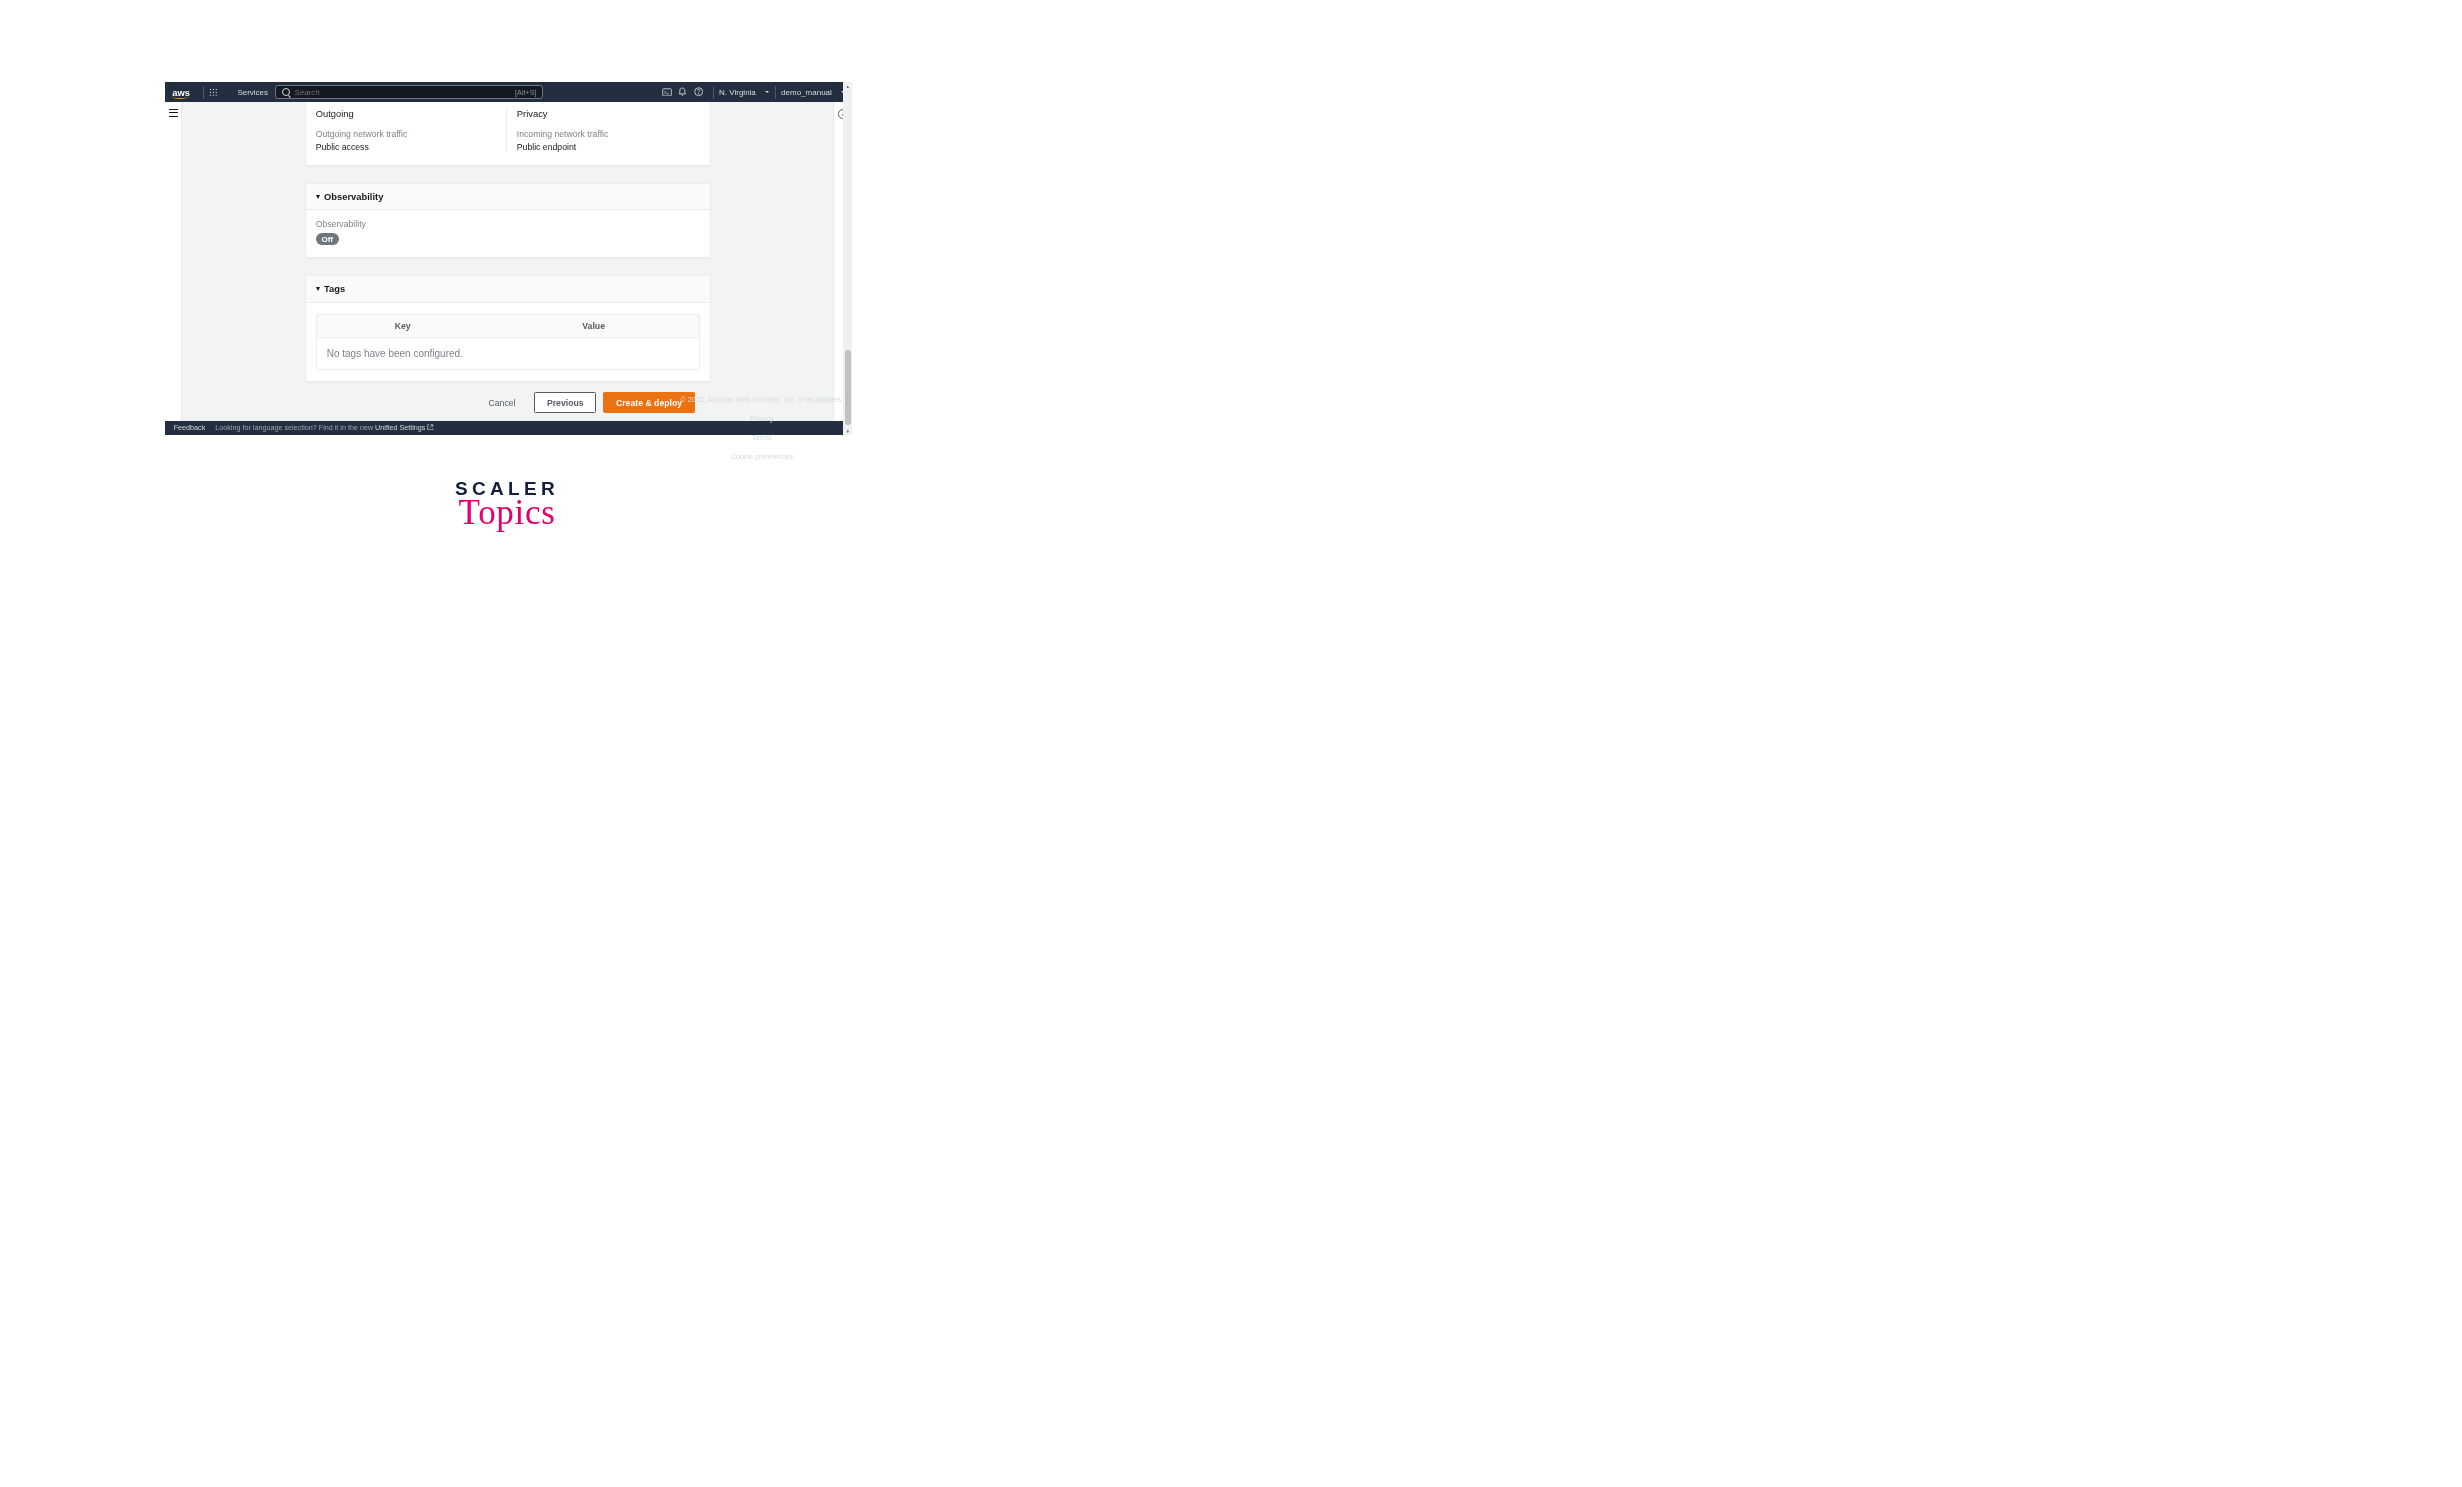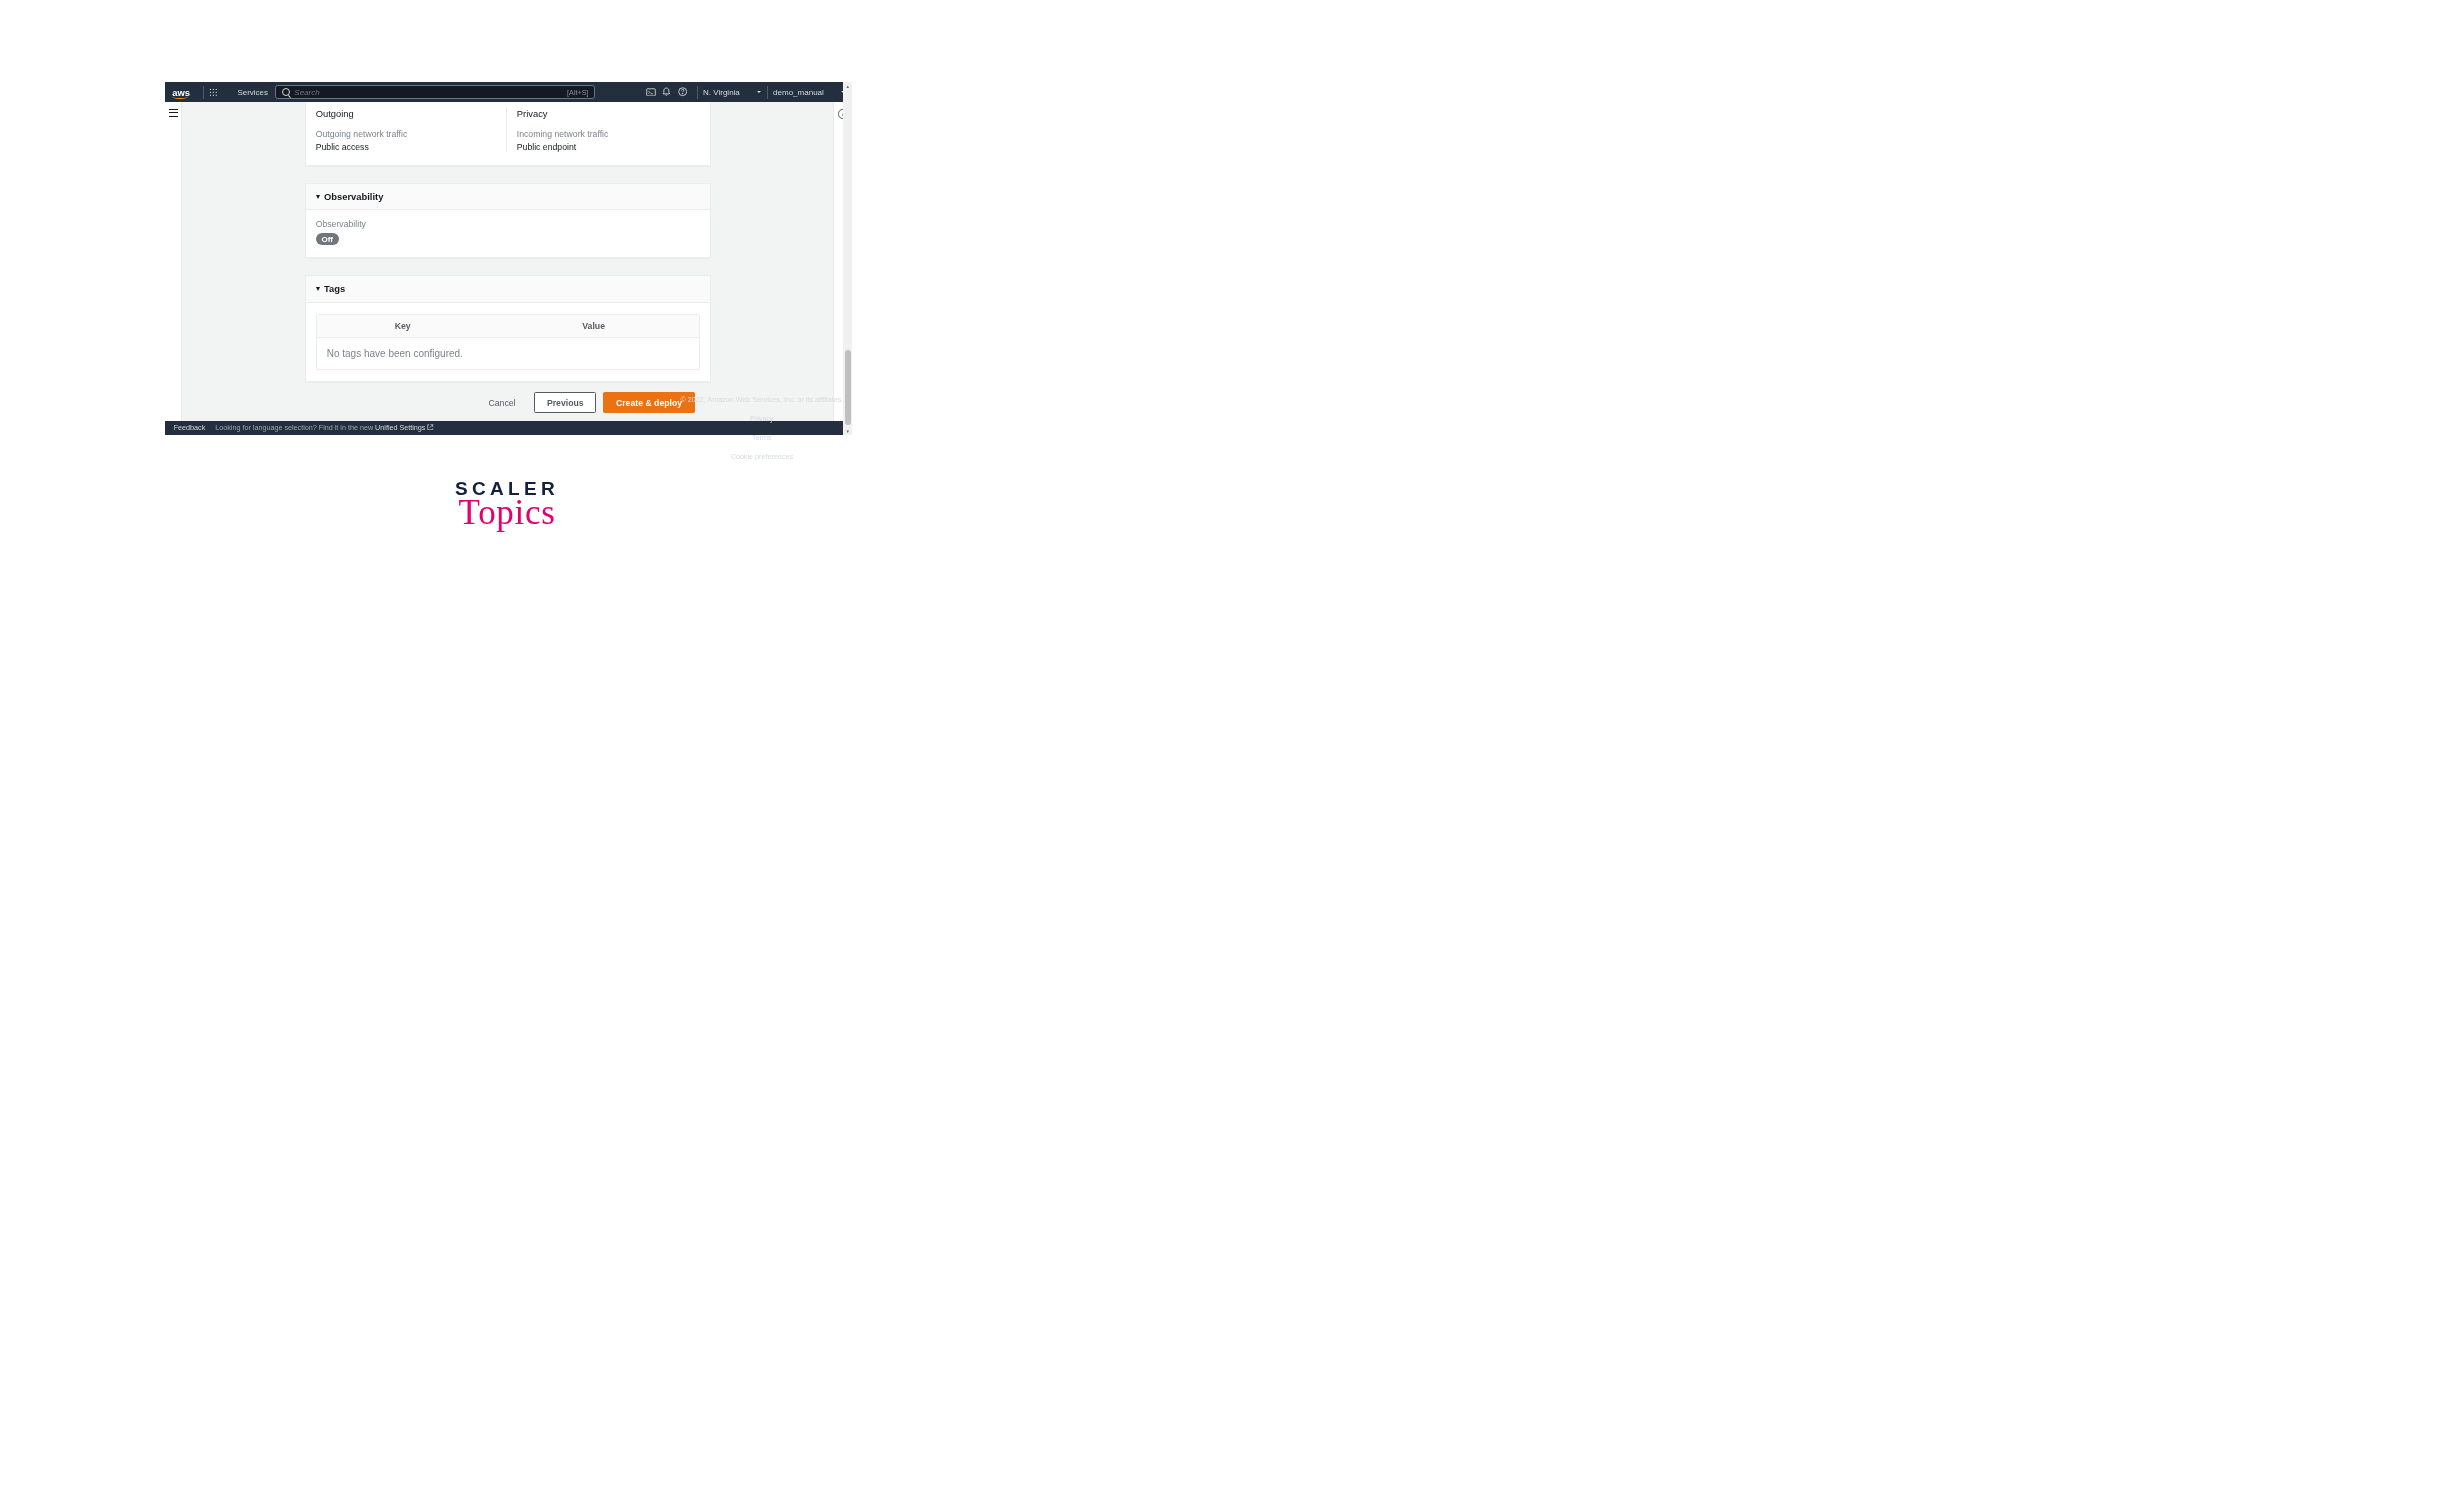"Search" .searchbox { width: 320px -> 268px }
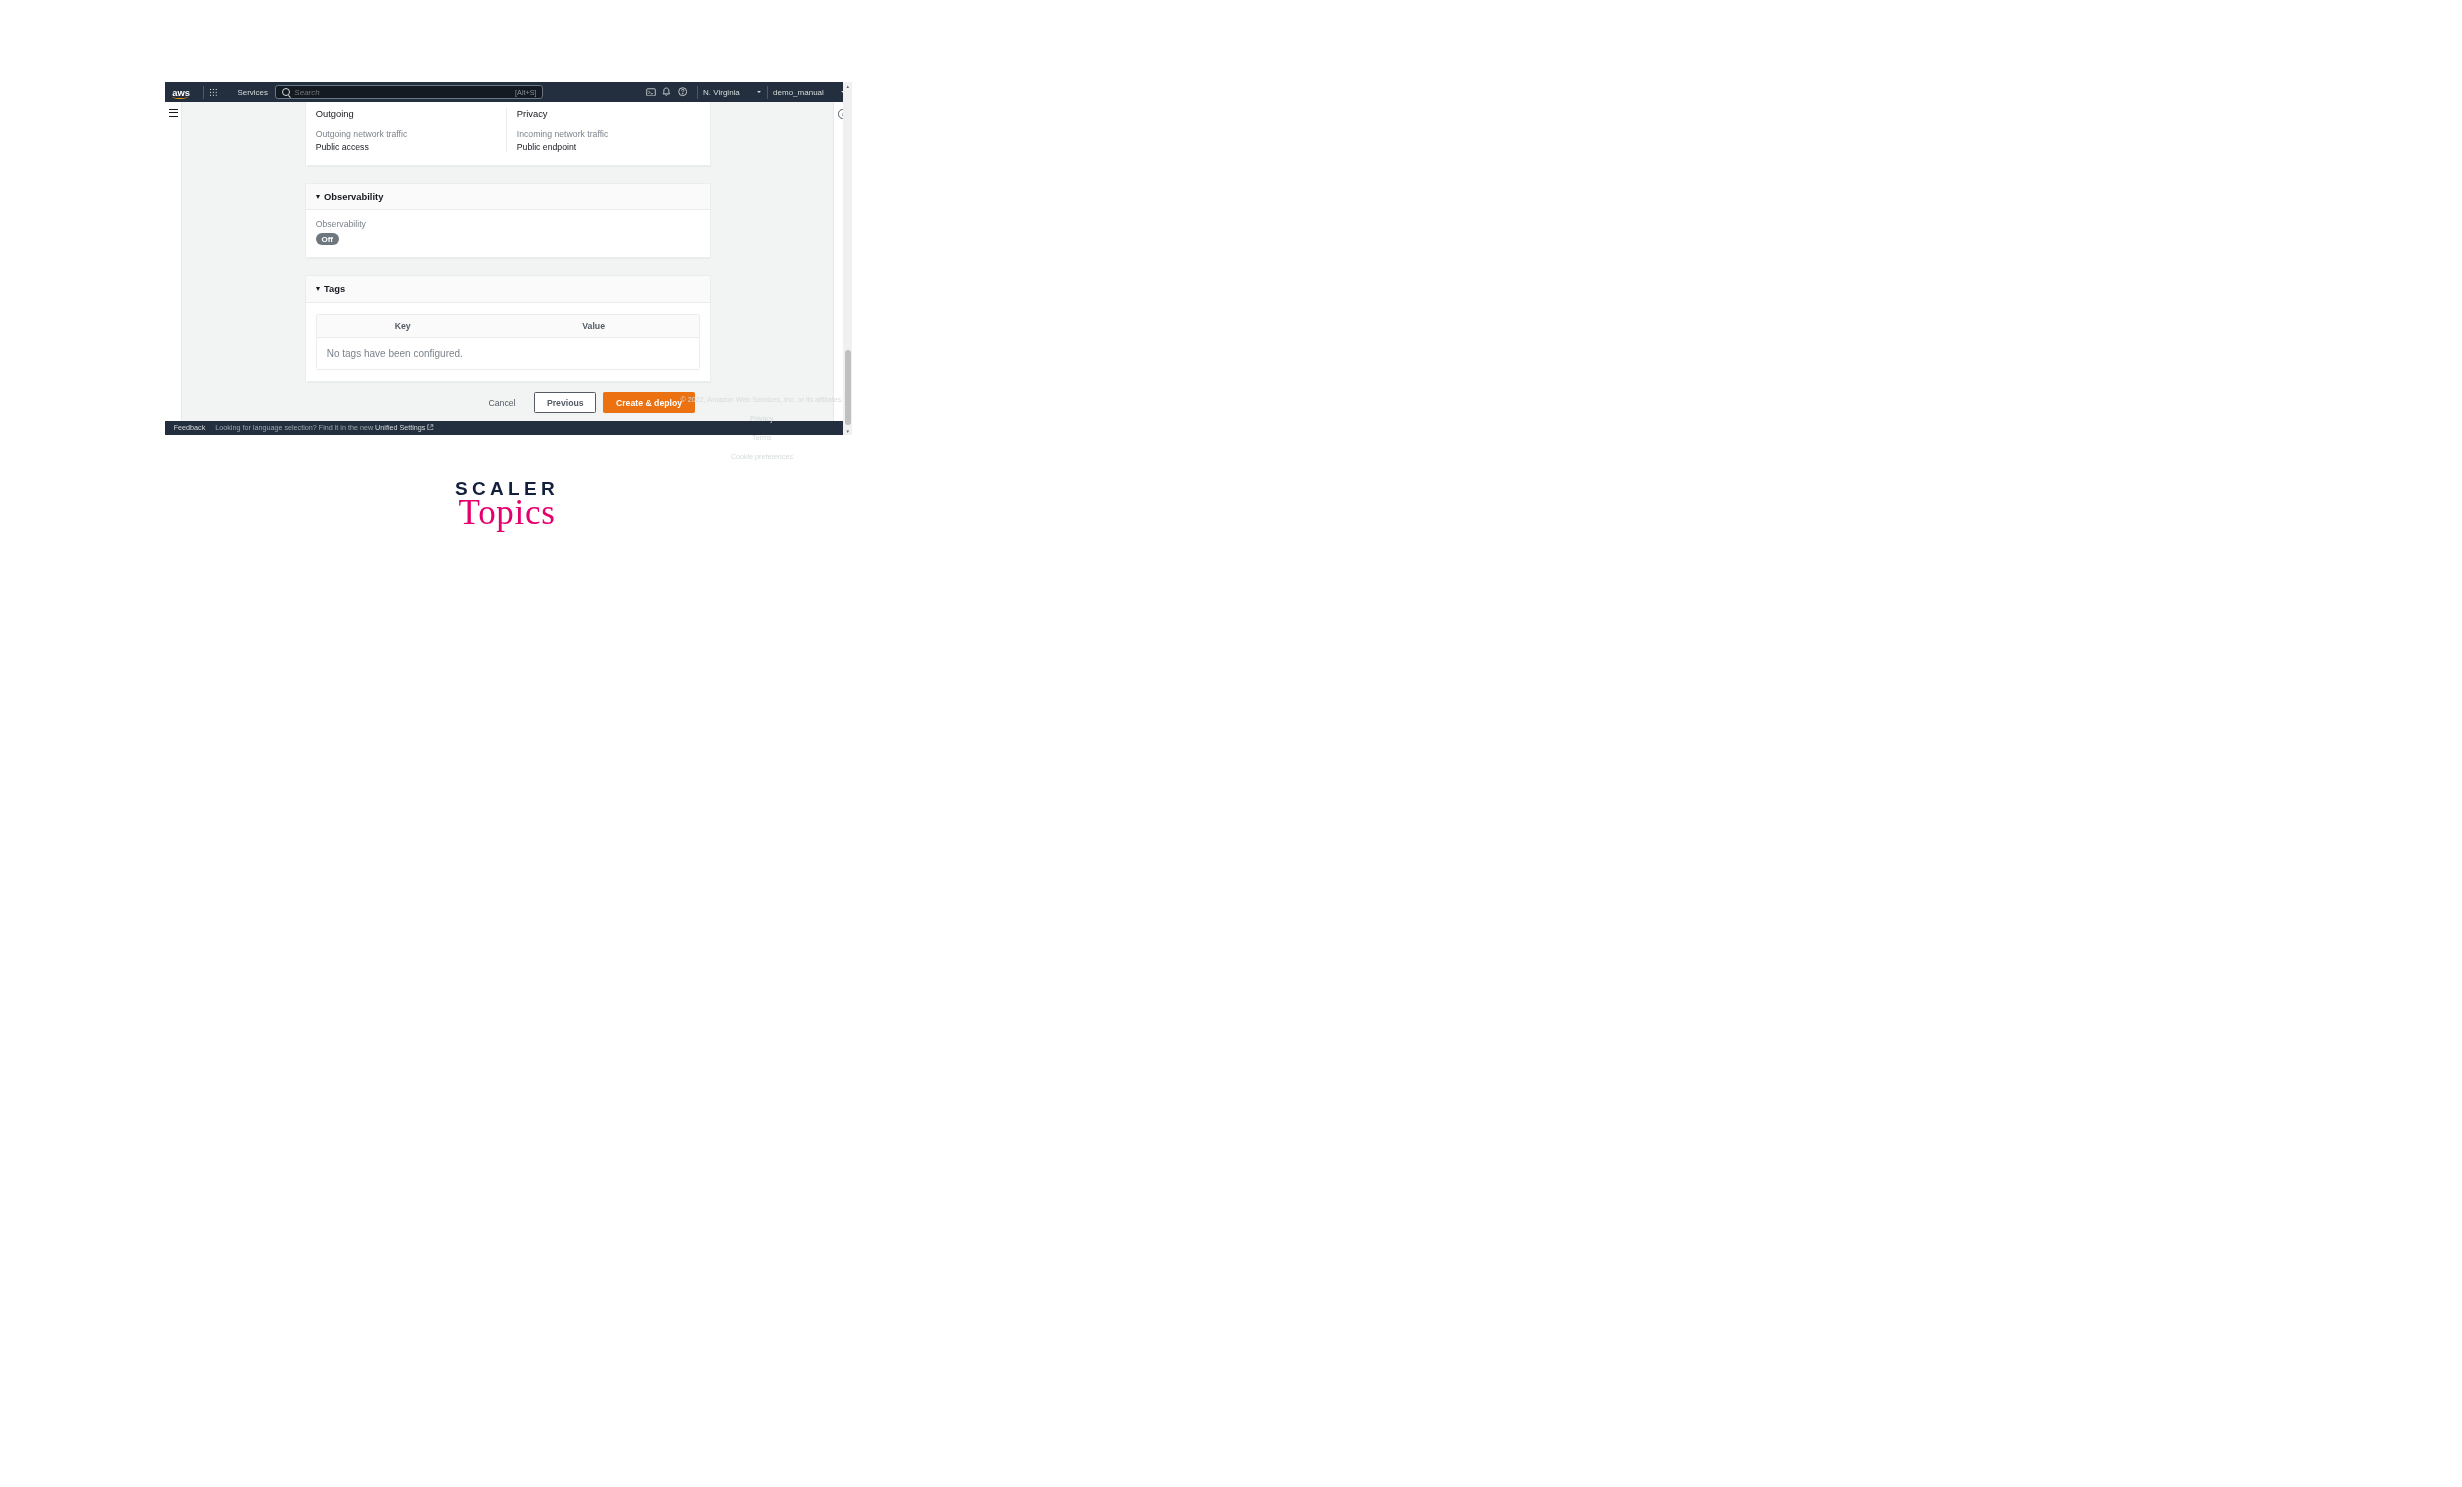"N. Virginia" .nav-text-btn { gap: 17px -> 9px }
